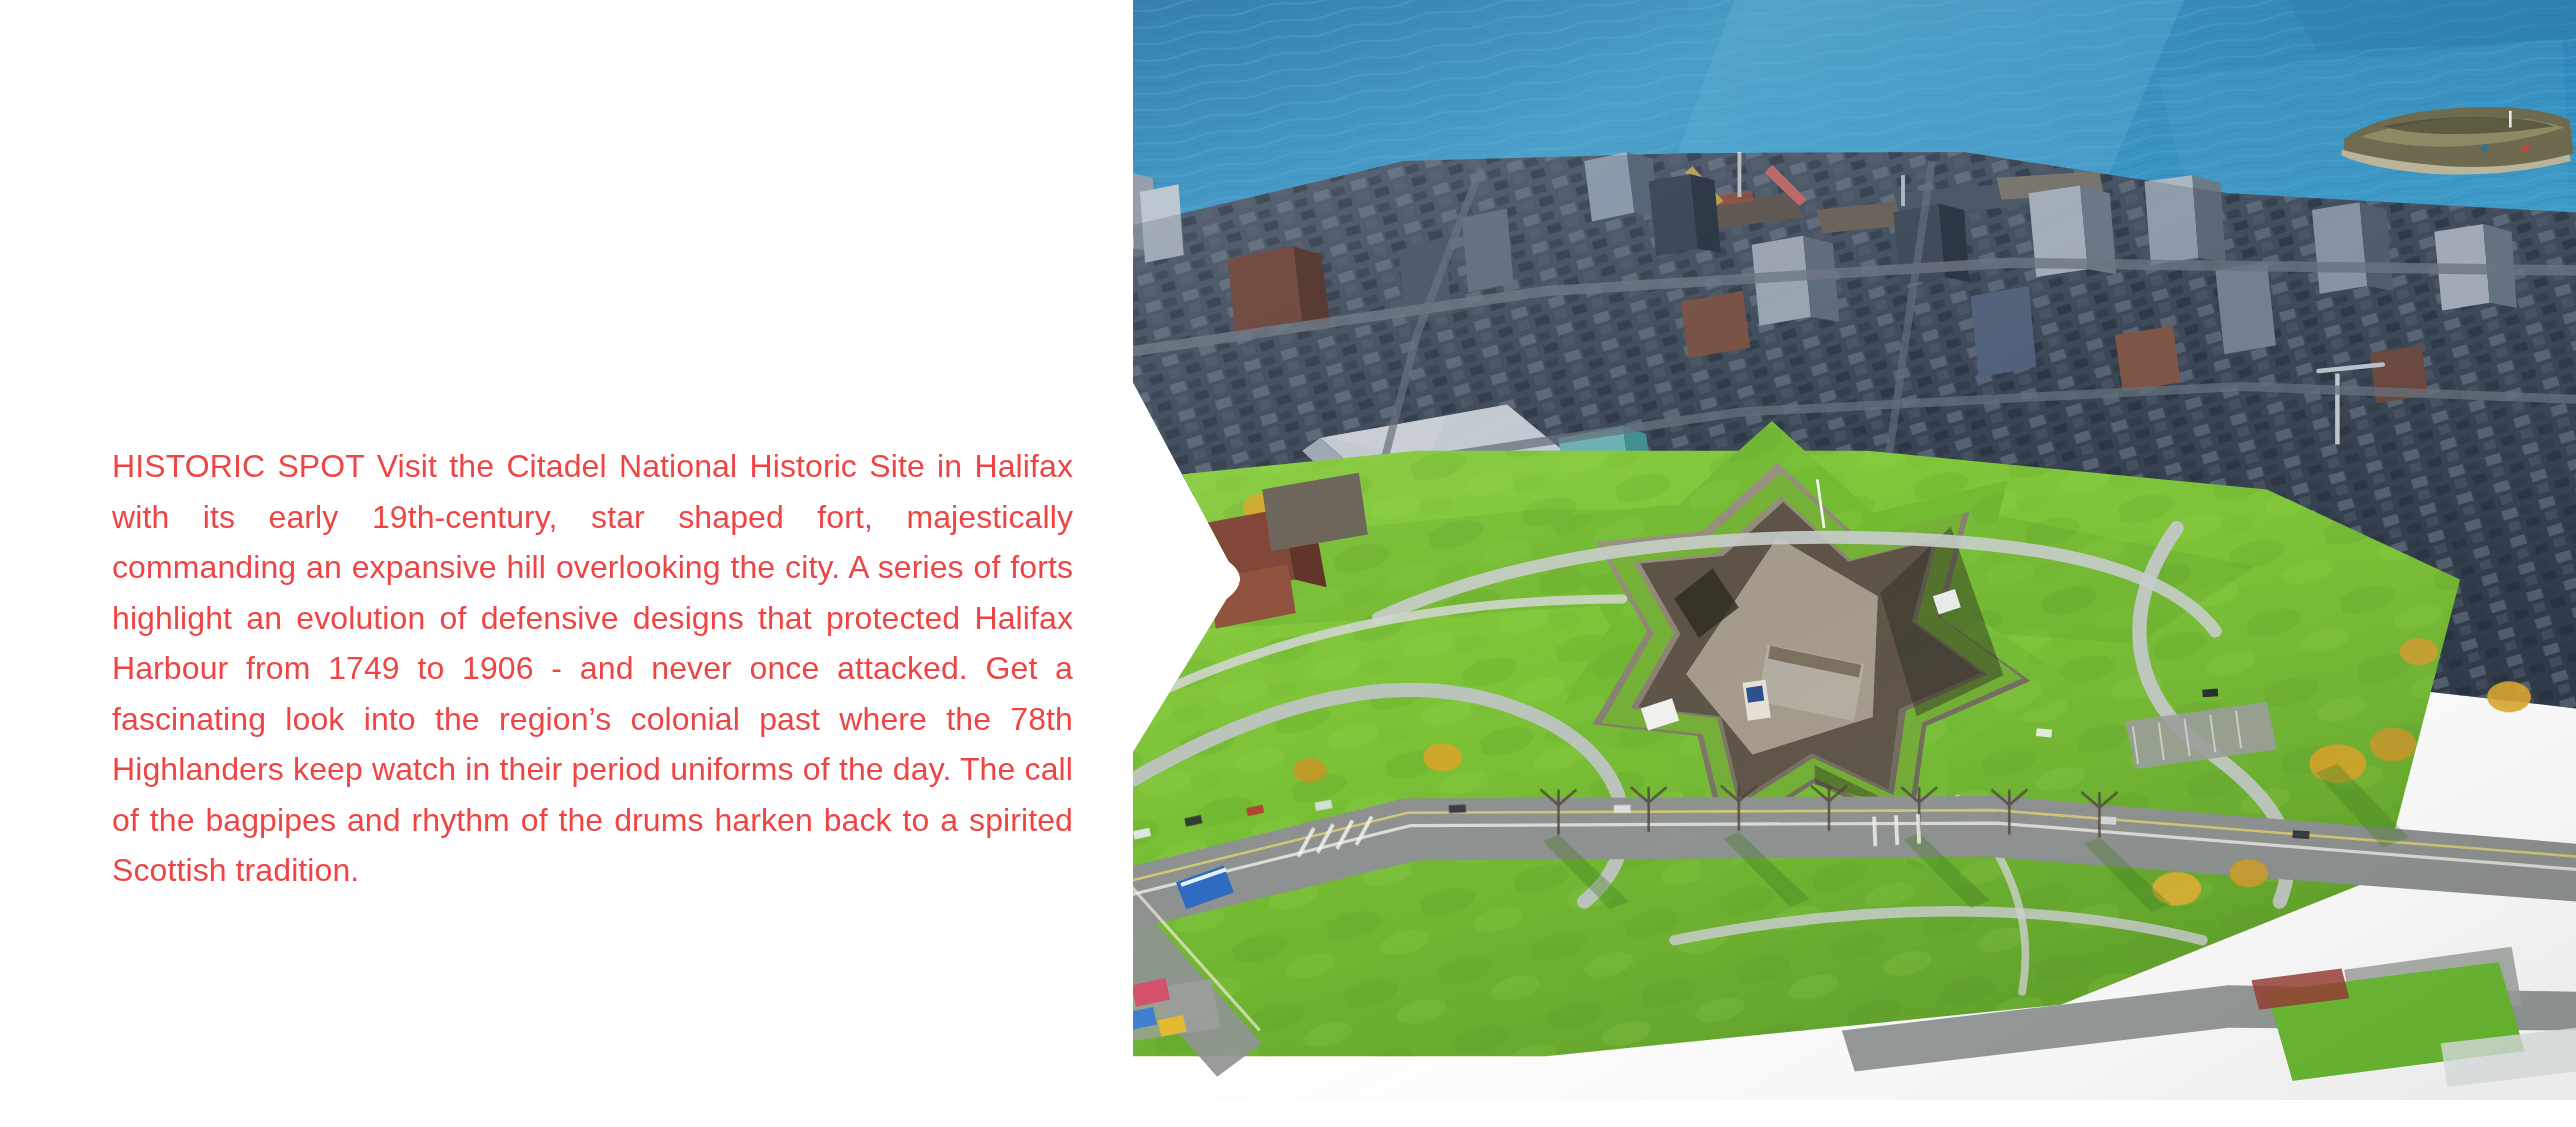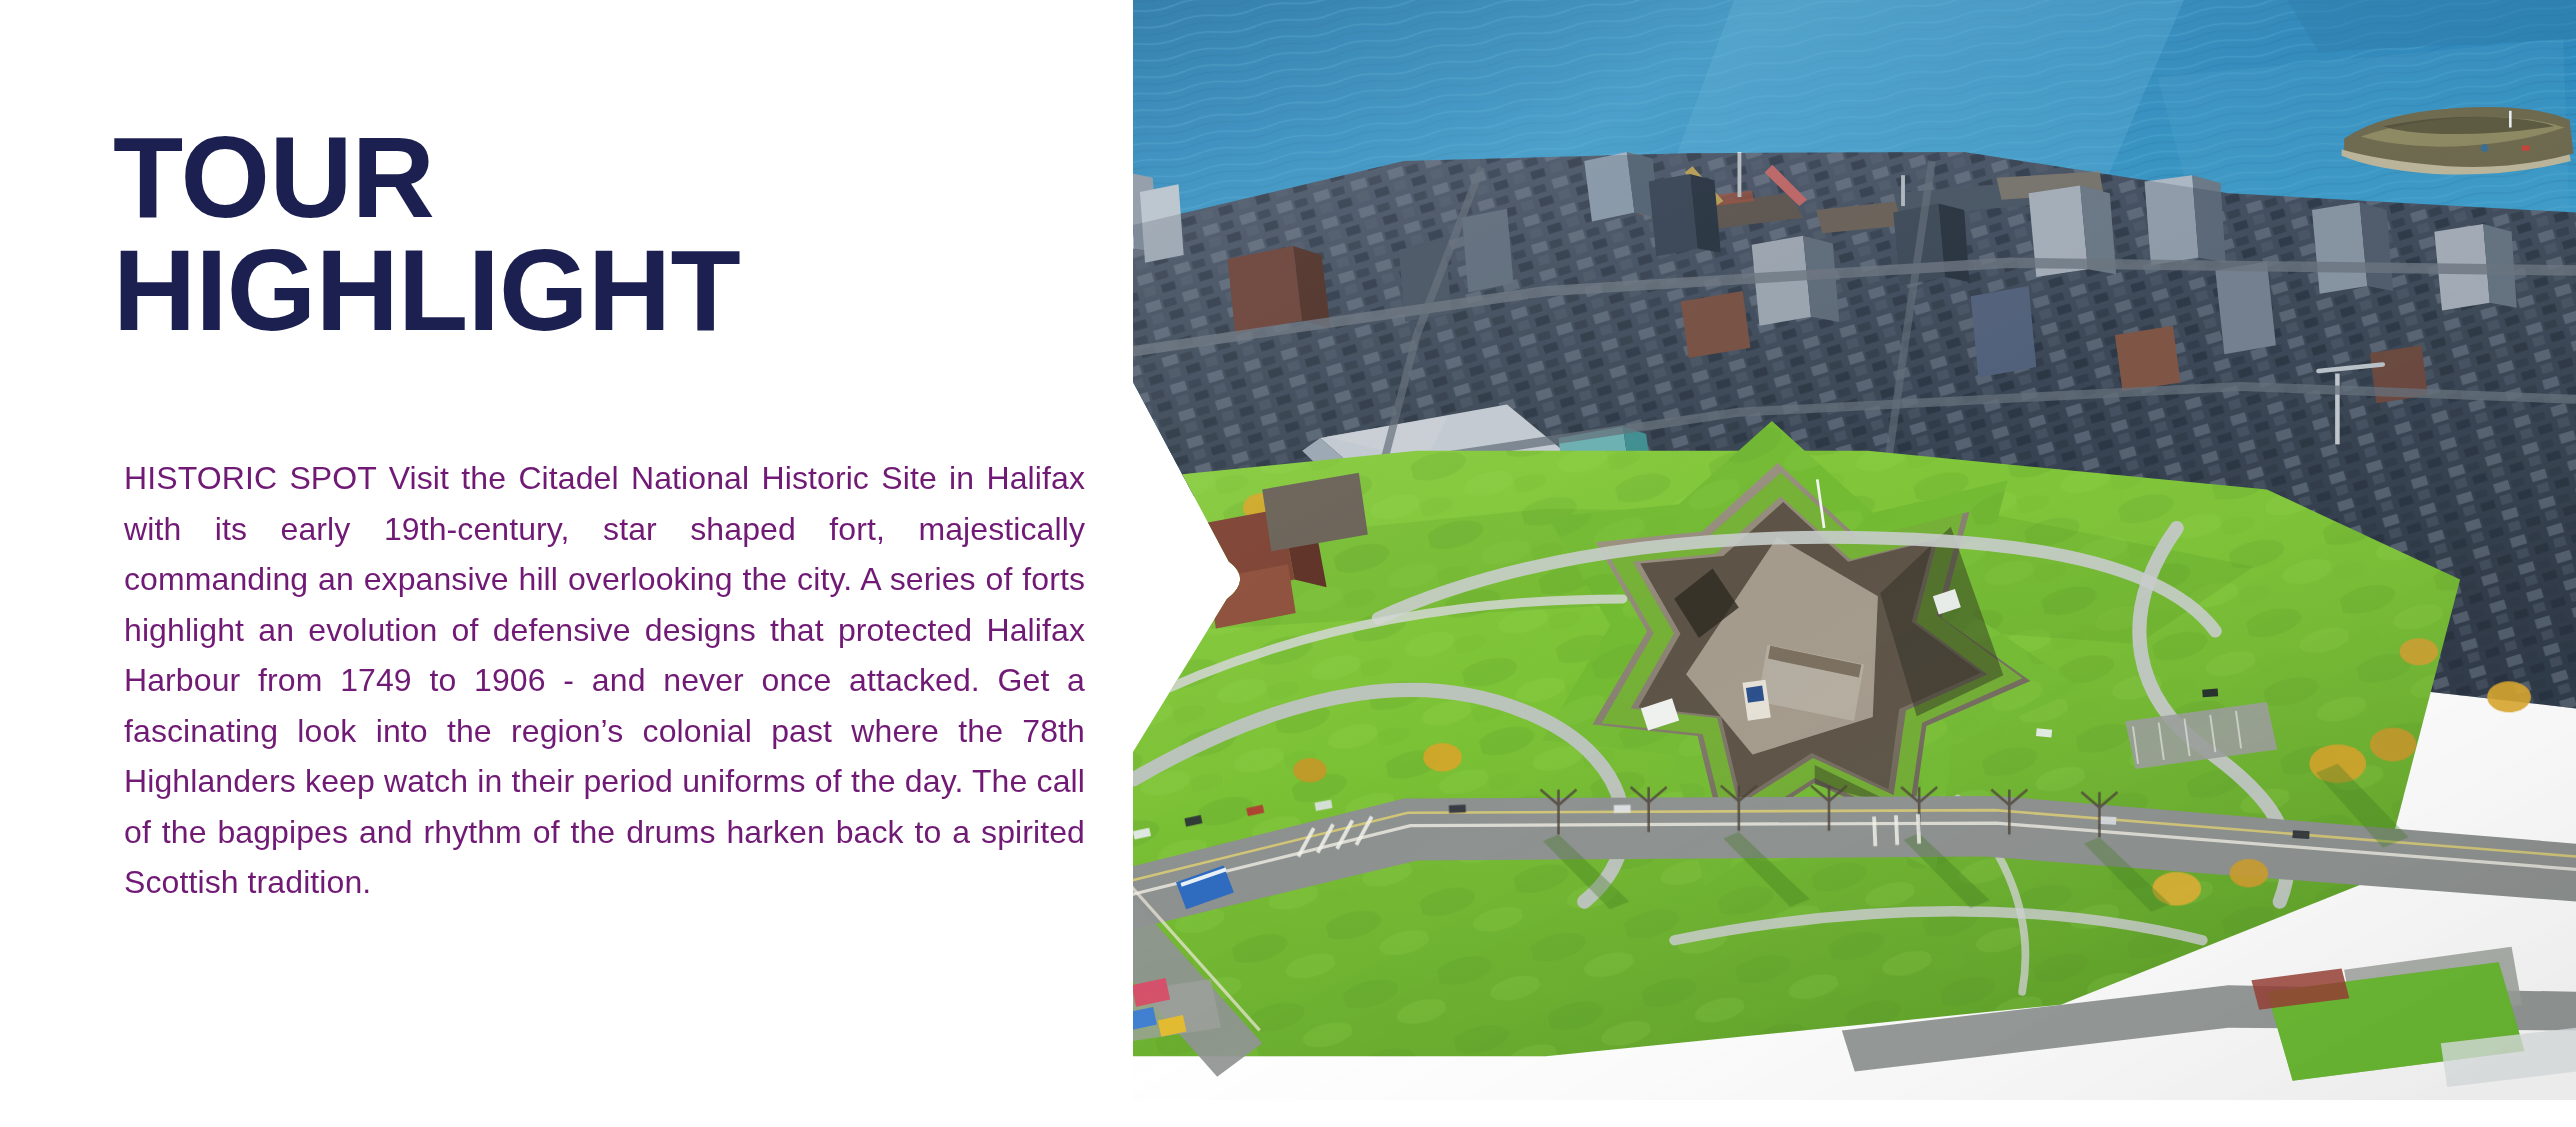"TOUR" h1 { html: <h1>TOUR HIGHLIGHT</h1> -> none }
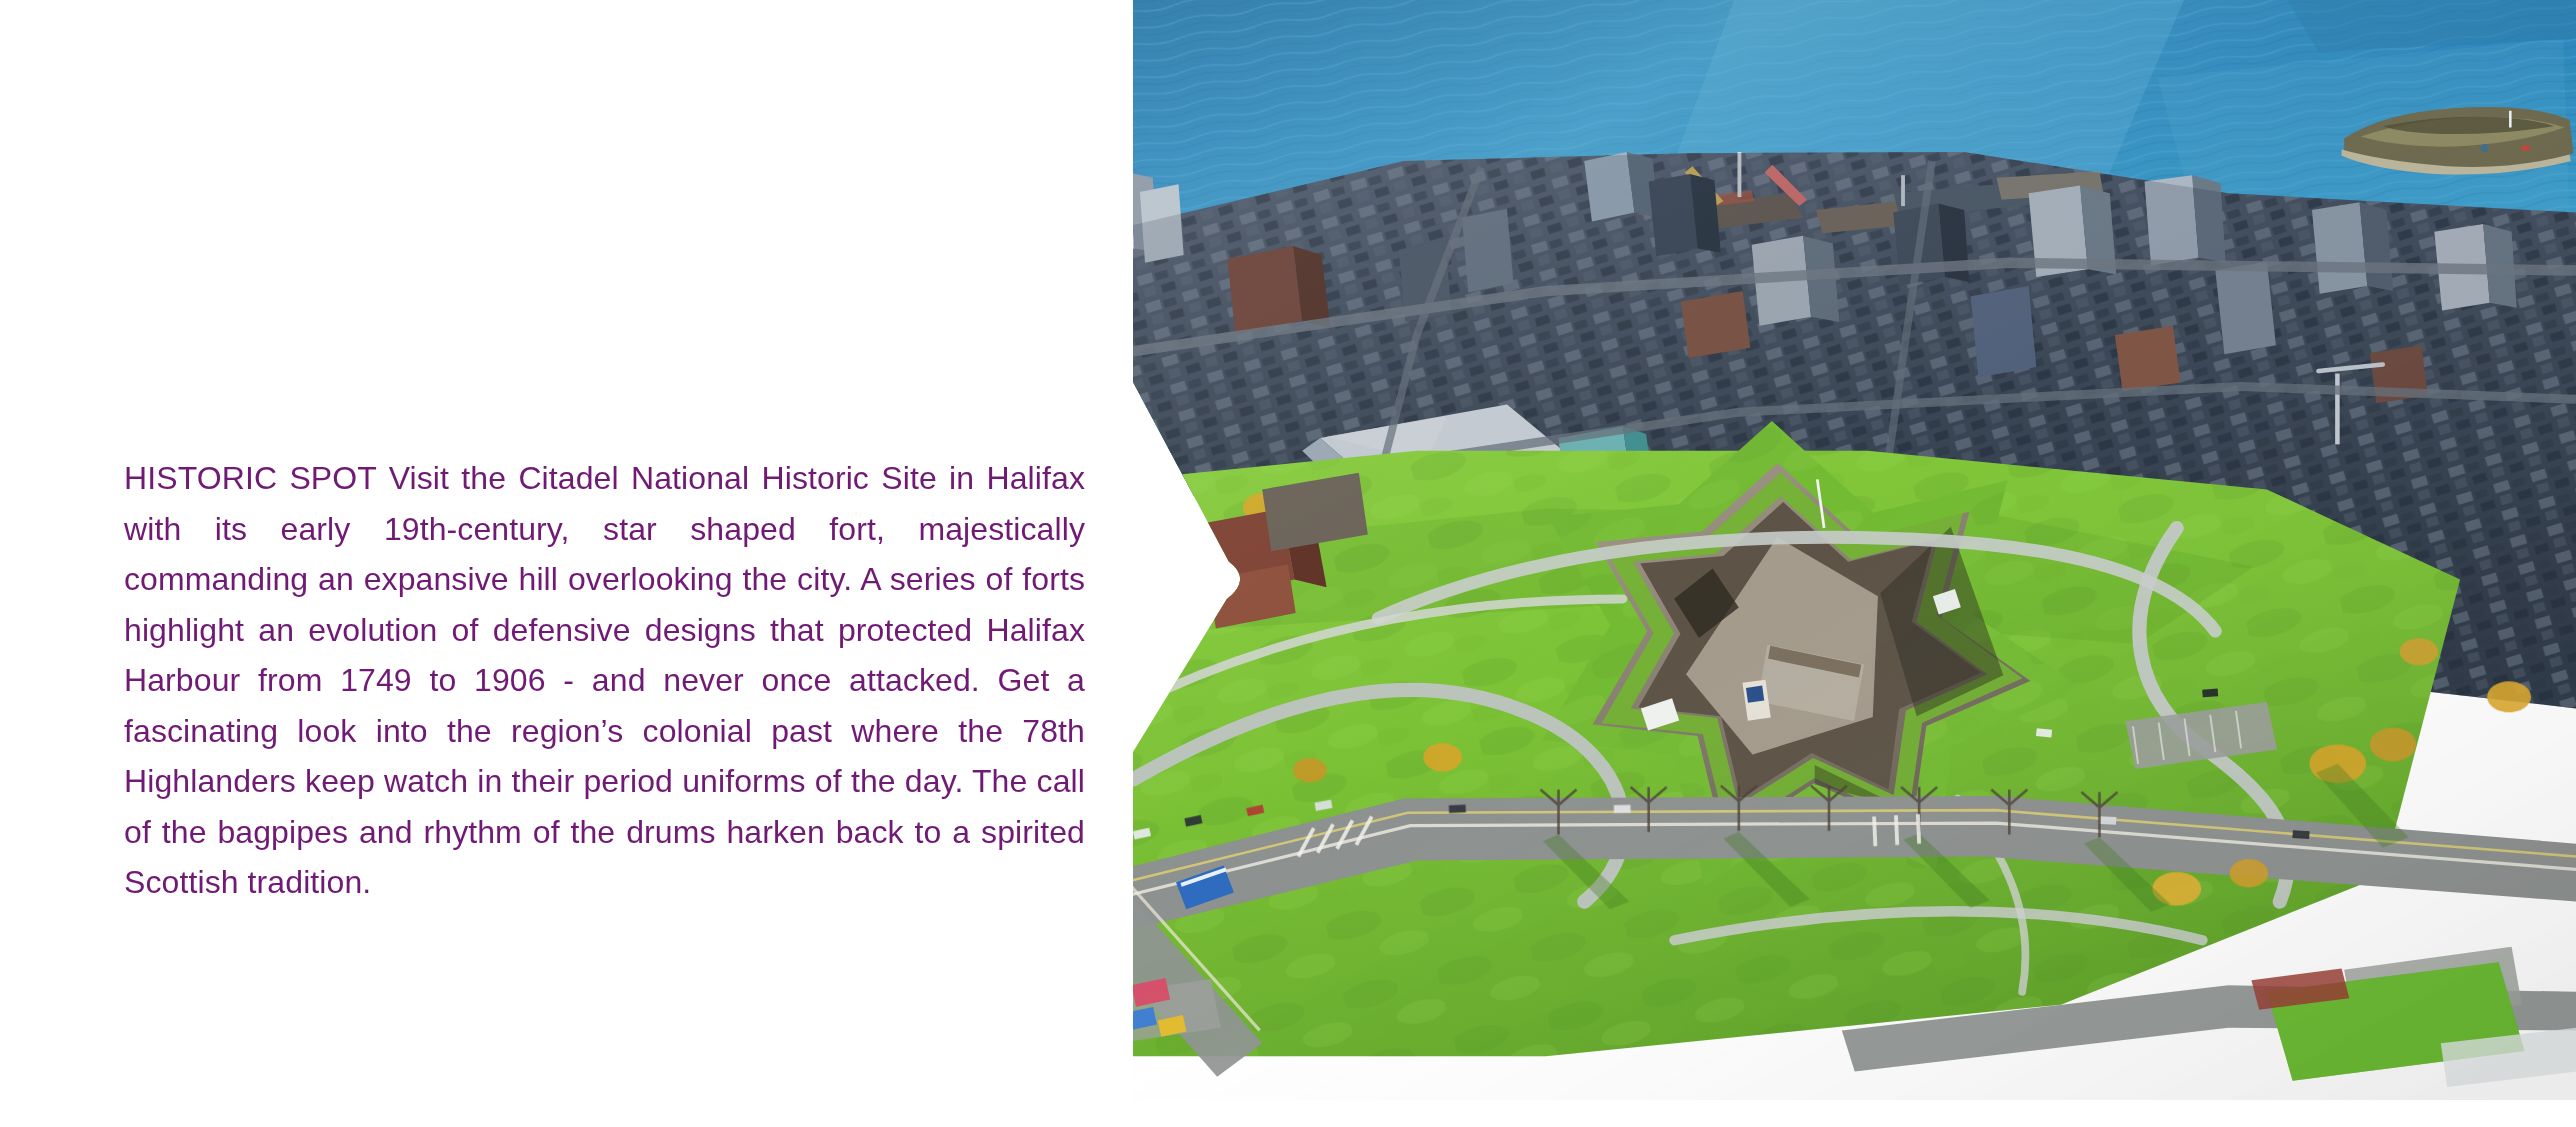"HISTORIC SPOT Visit the Citadel" #body-copy { color: #701a75 -> #ef4444; margin: 12px -> 0 }
